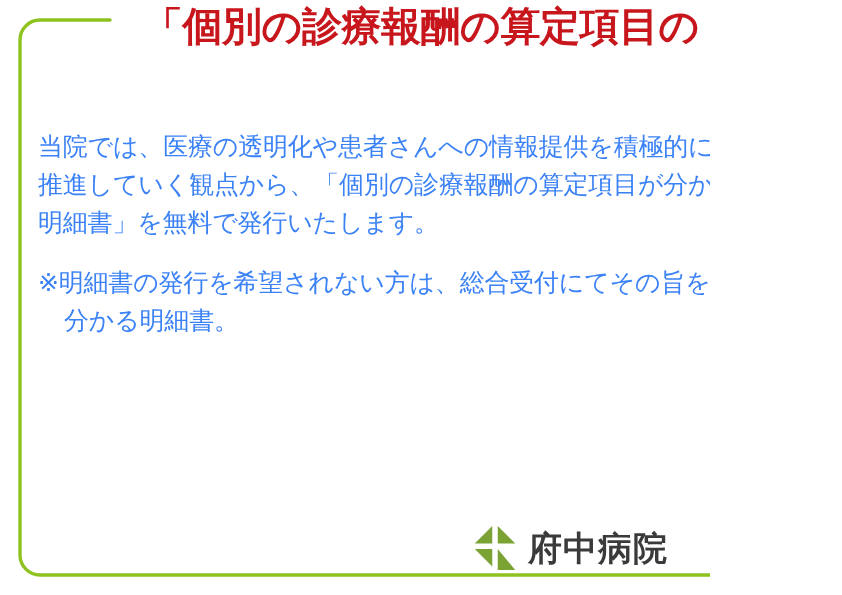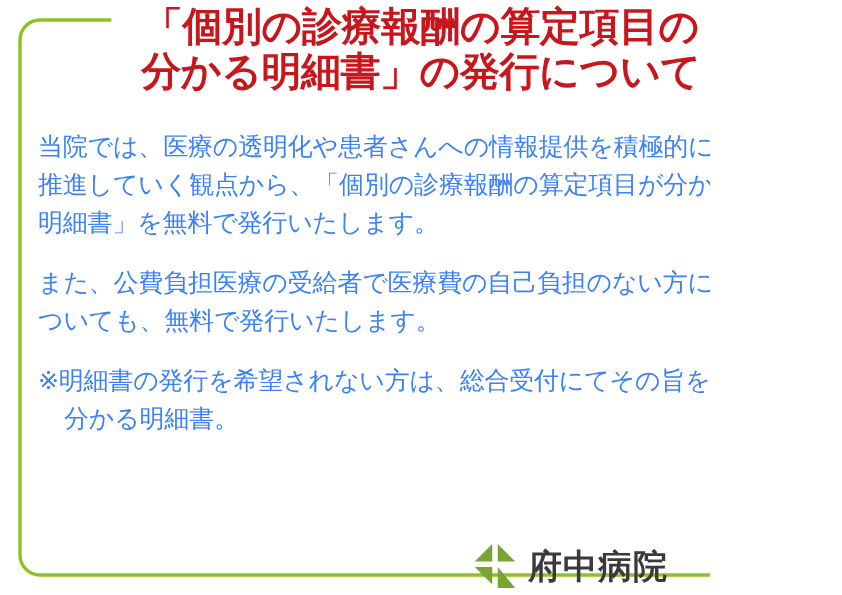"分かる明細書」の発行について" span.title-line { html: <span>分かる明細書」の発行について</span> -> none }
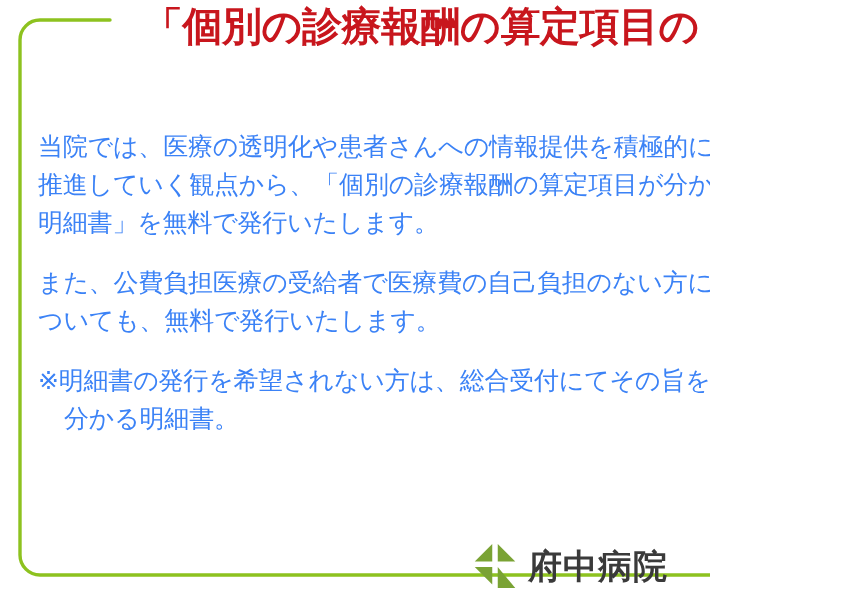"また、公費負担医療の受給者で医療費の自己負担のない方に" p.para { html: <p>また、公費負担医療の受給者で医療費の自己負担のない方に ついても、無料で発行いたします。</p> -> none }
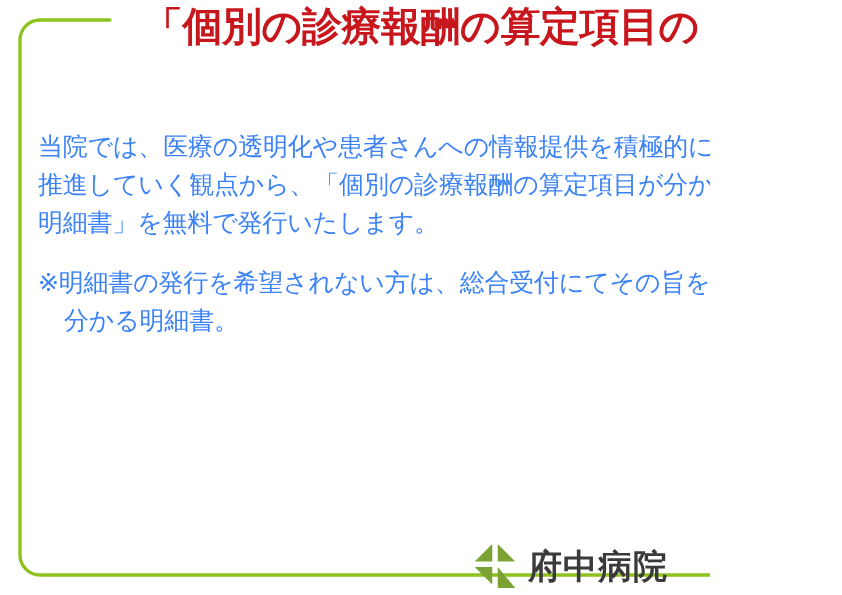"府中病院" .logo-block { bottom: 6px -> 24px }
